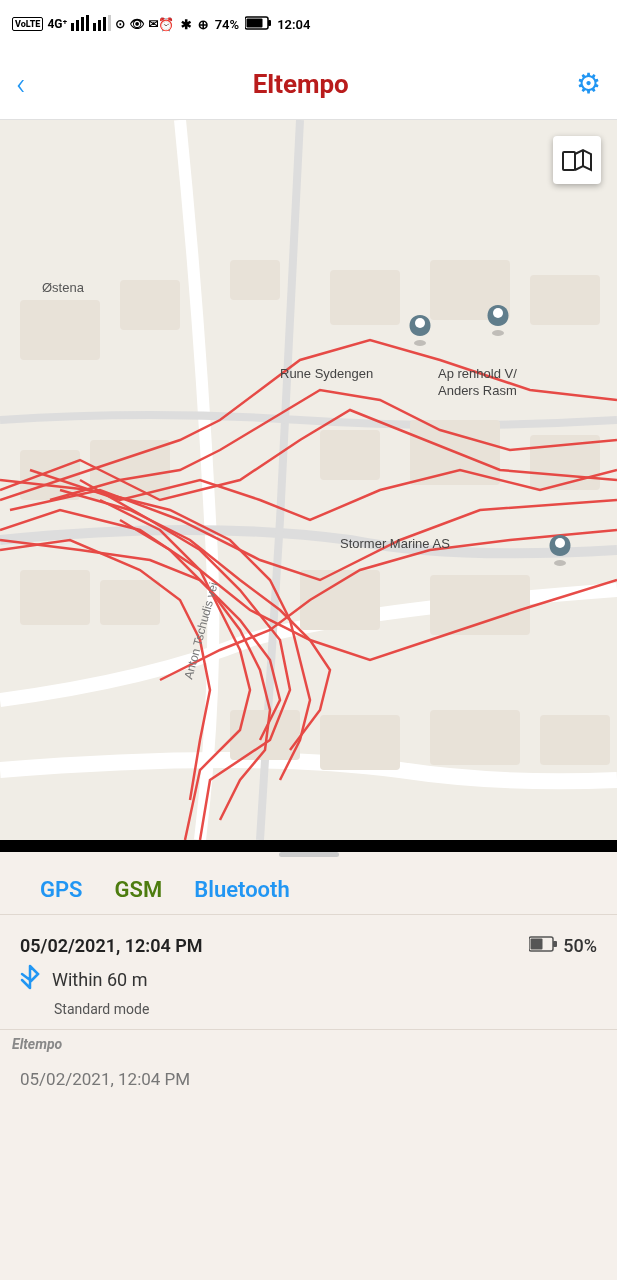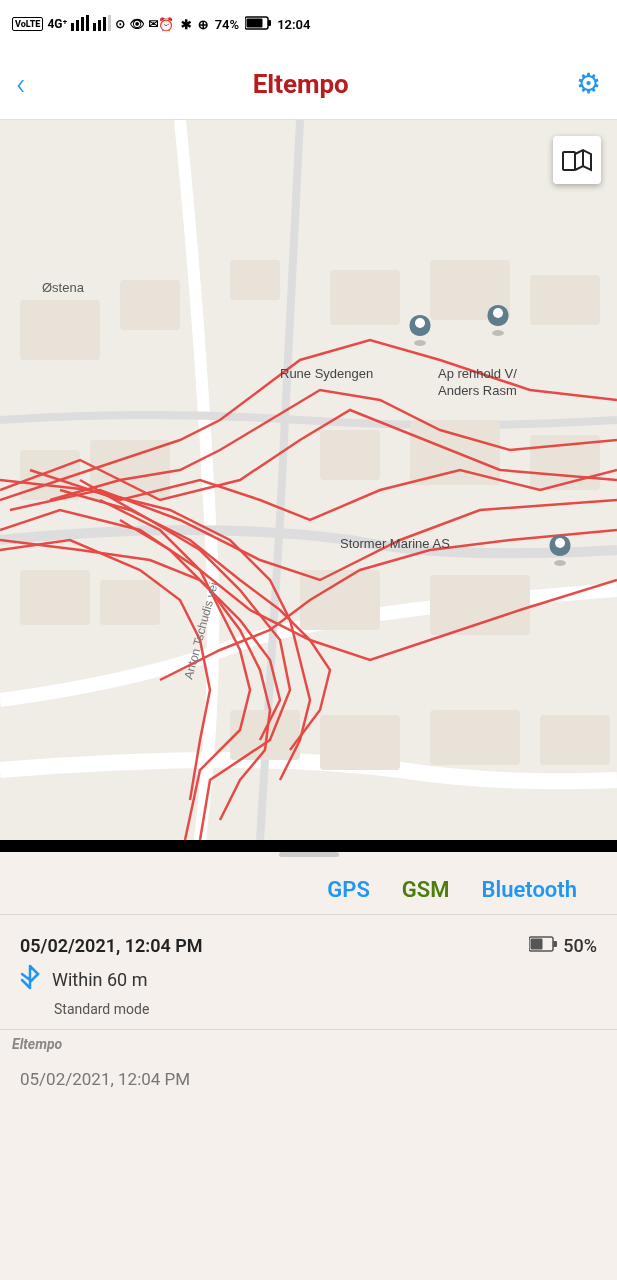"GPS" .tab-bar { justify-content: flex-end -> flex-start }
